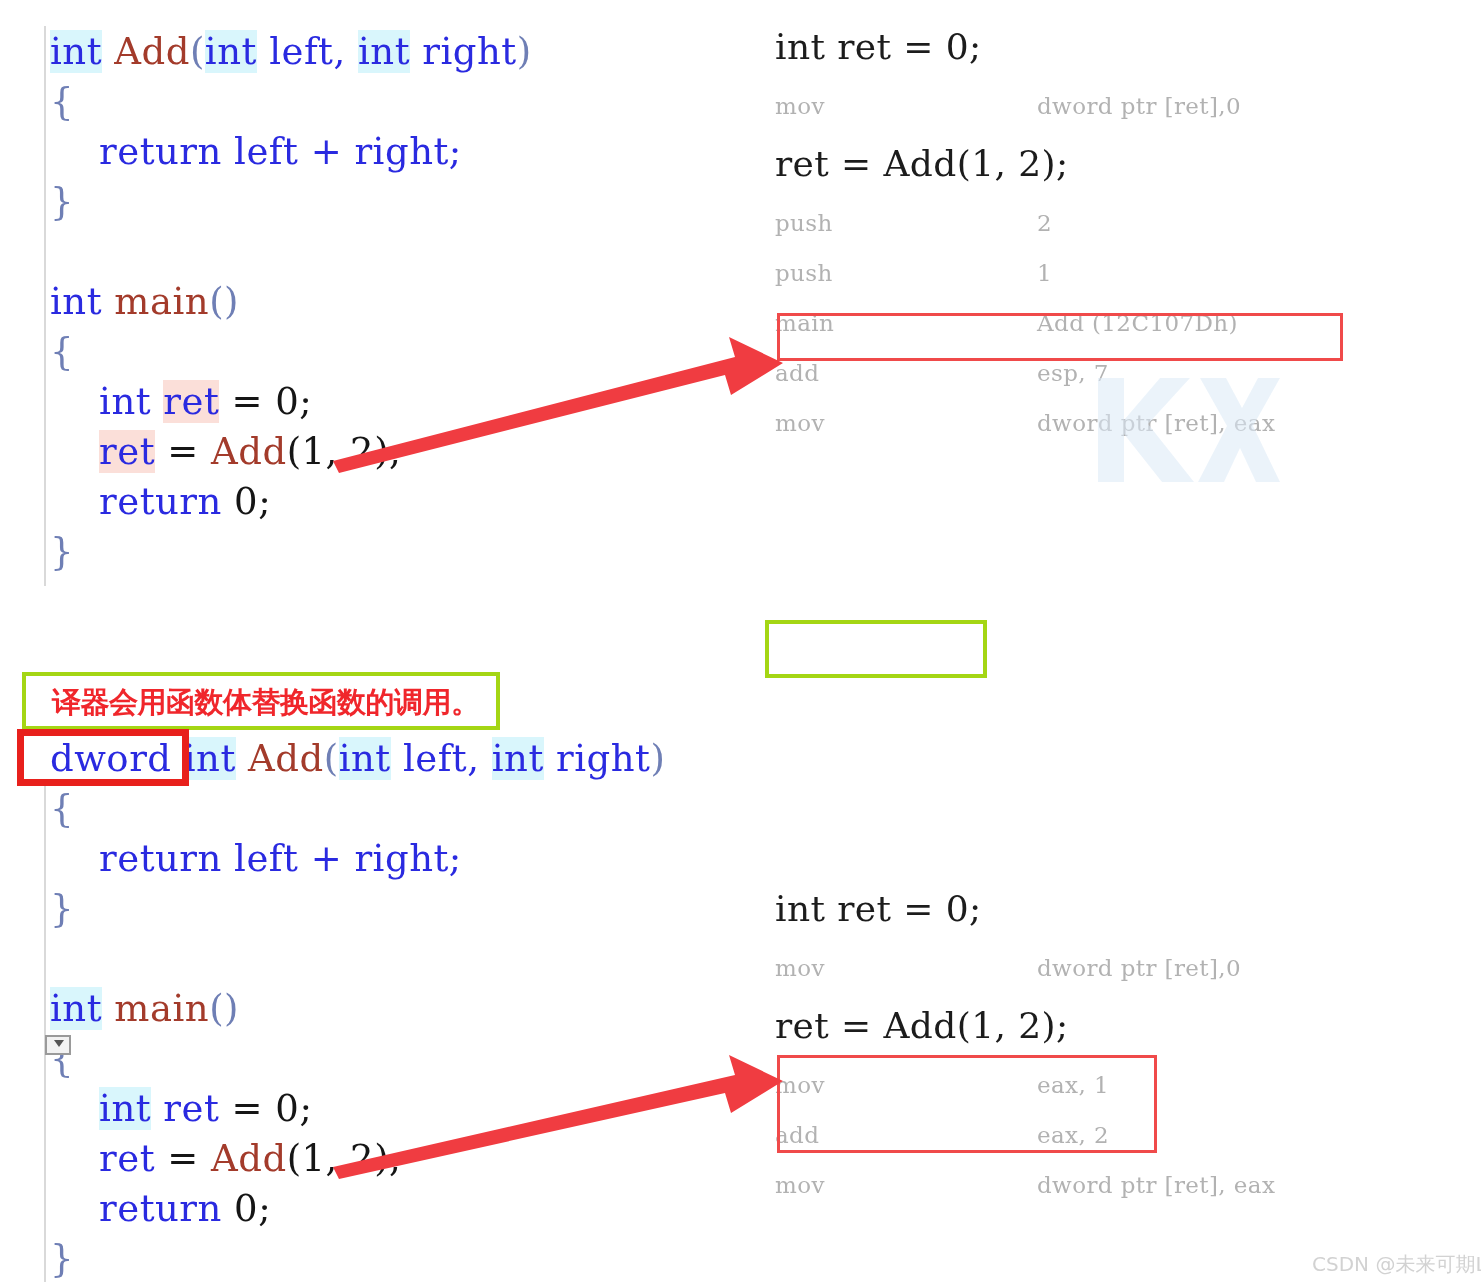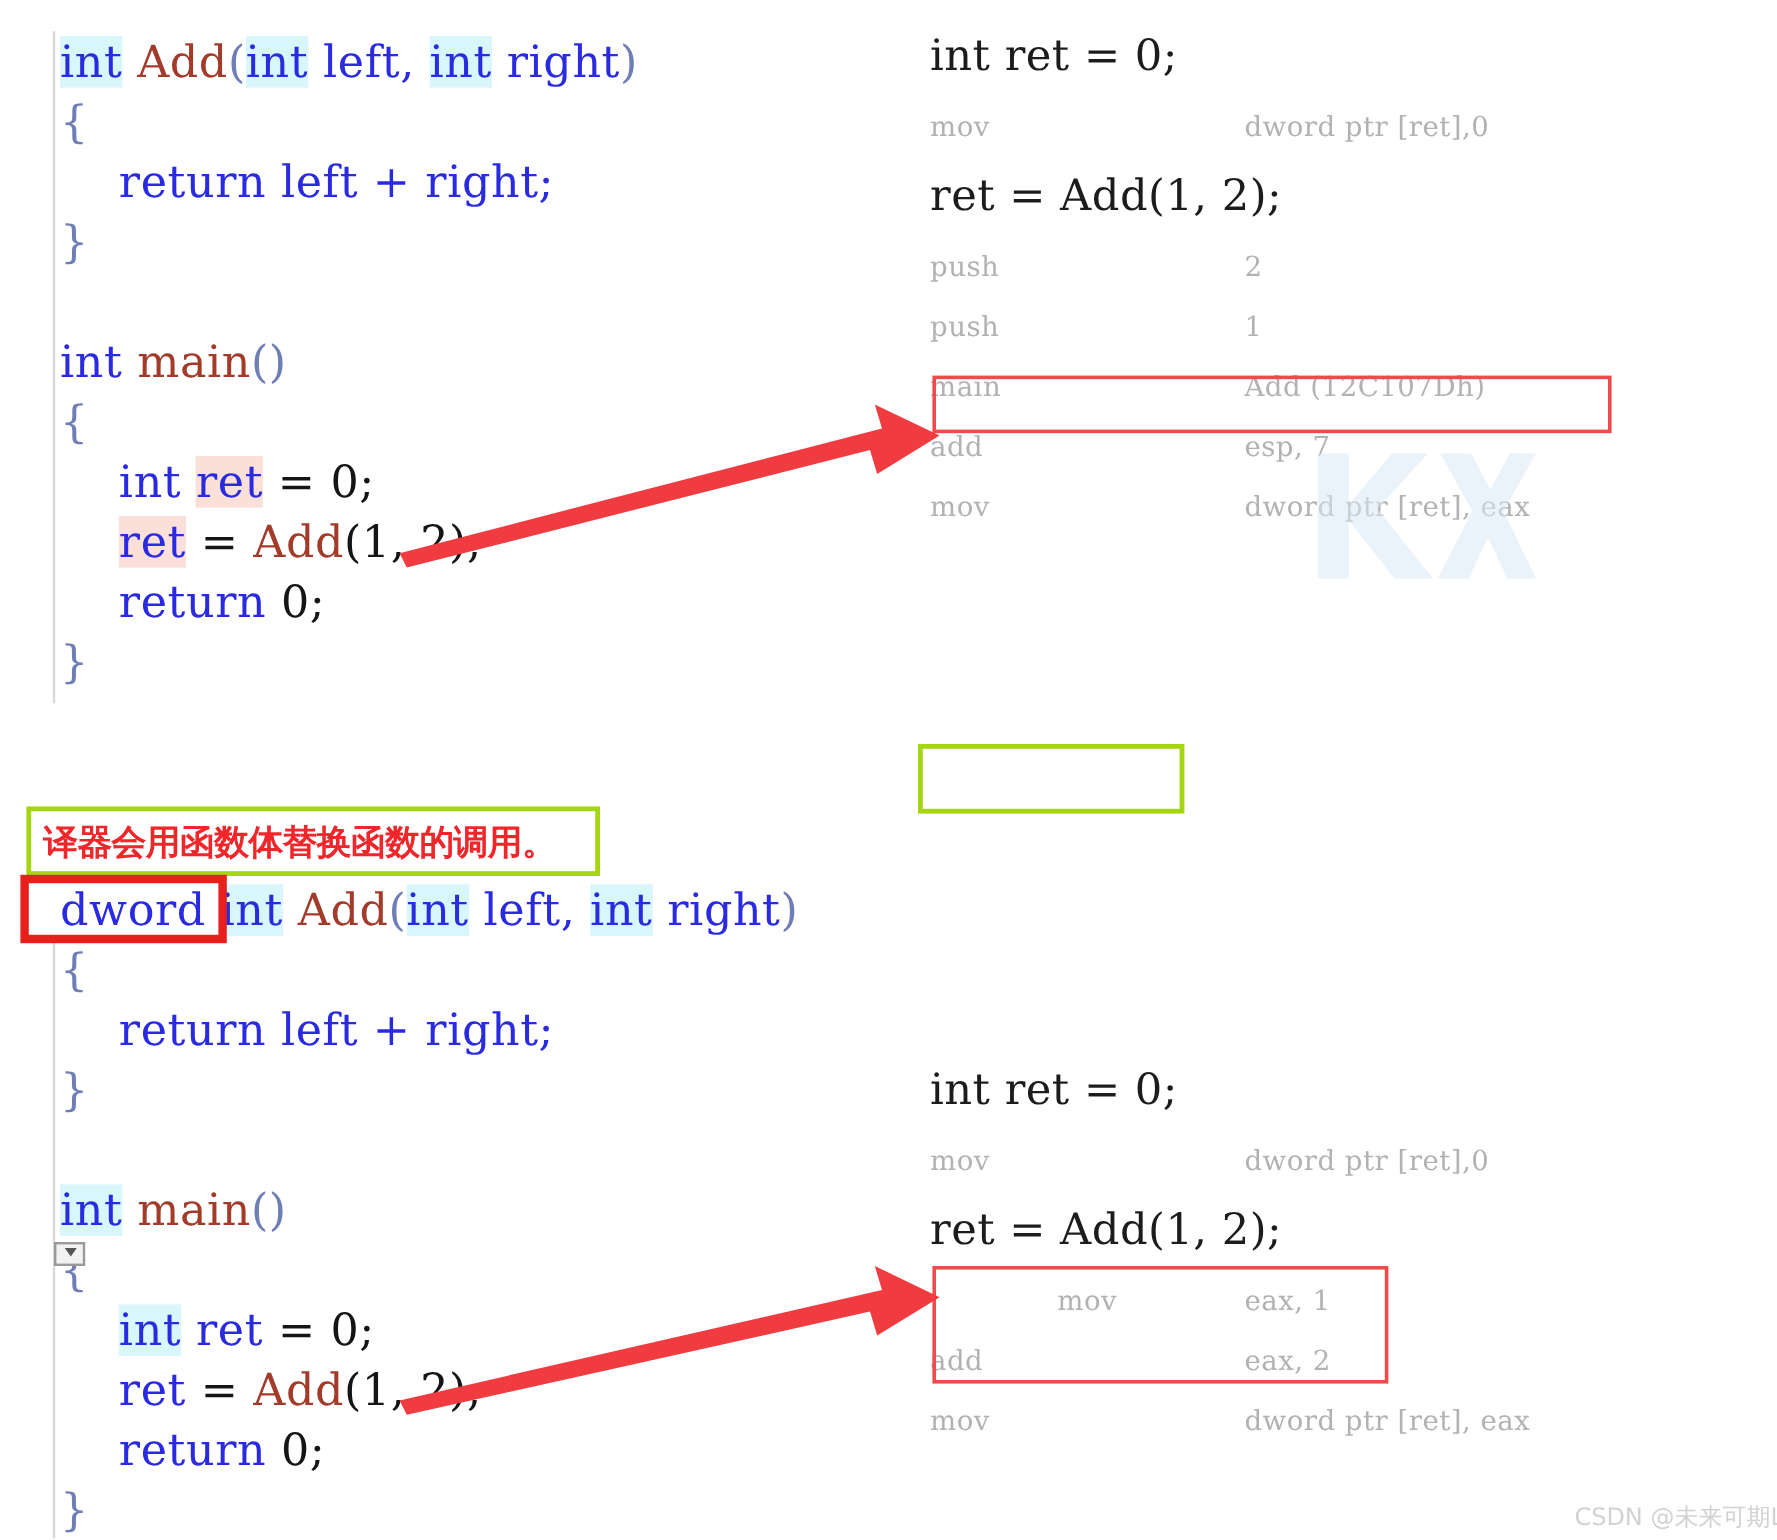"译器会用函数体替换函数的调用。" div.note { left: 36px -> 52px }
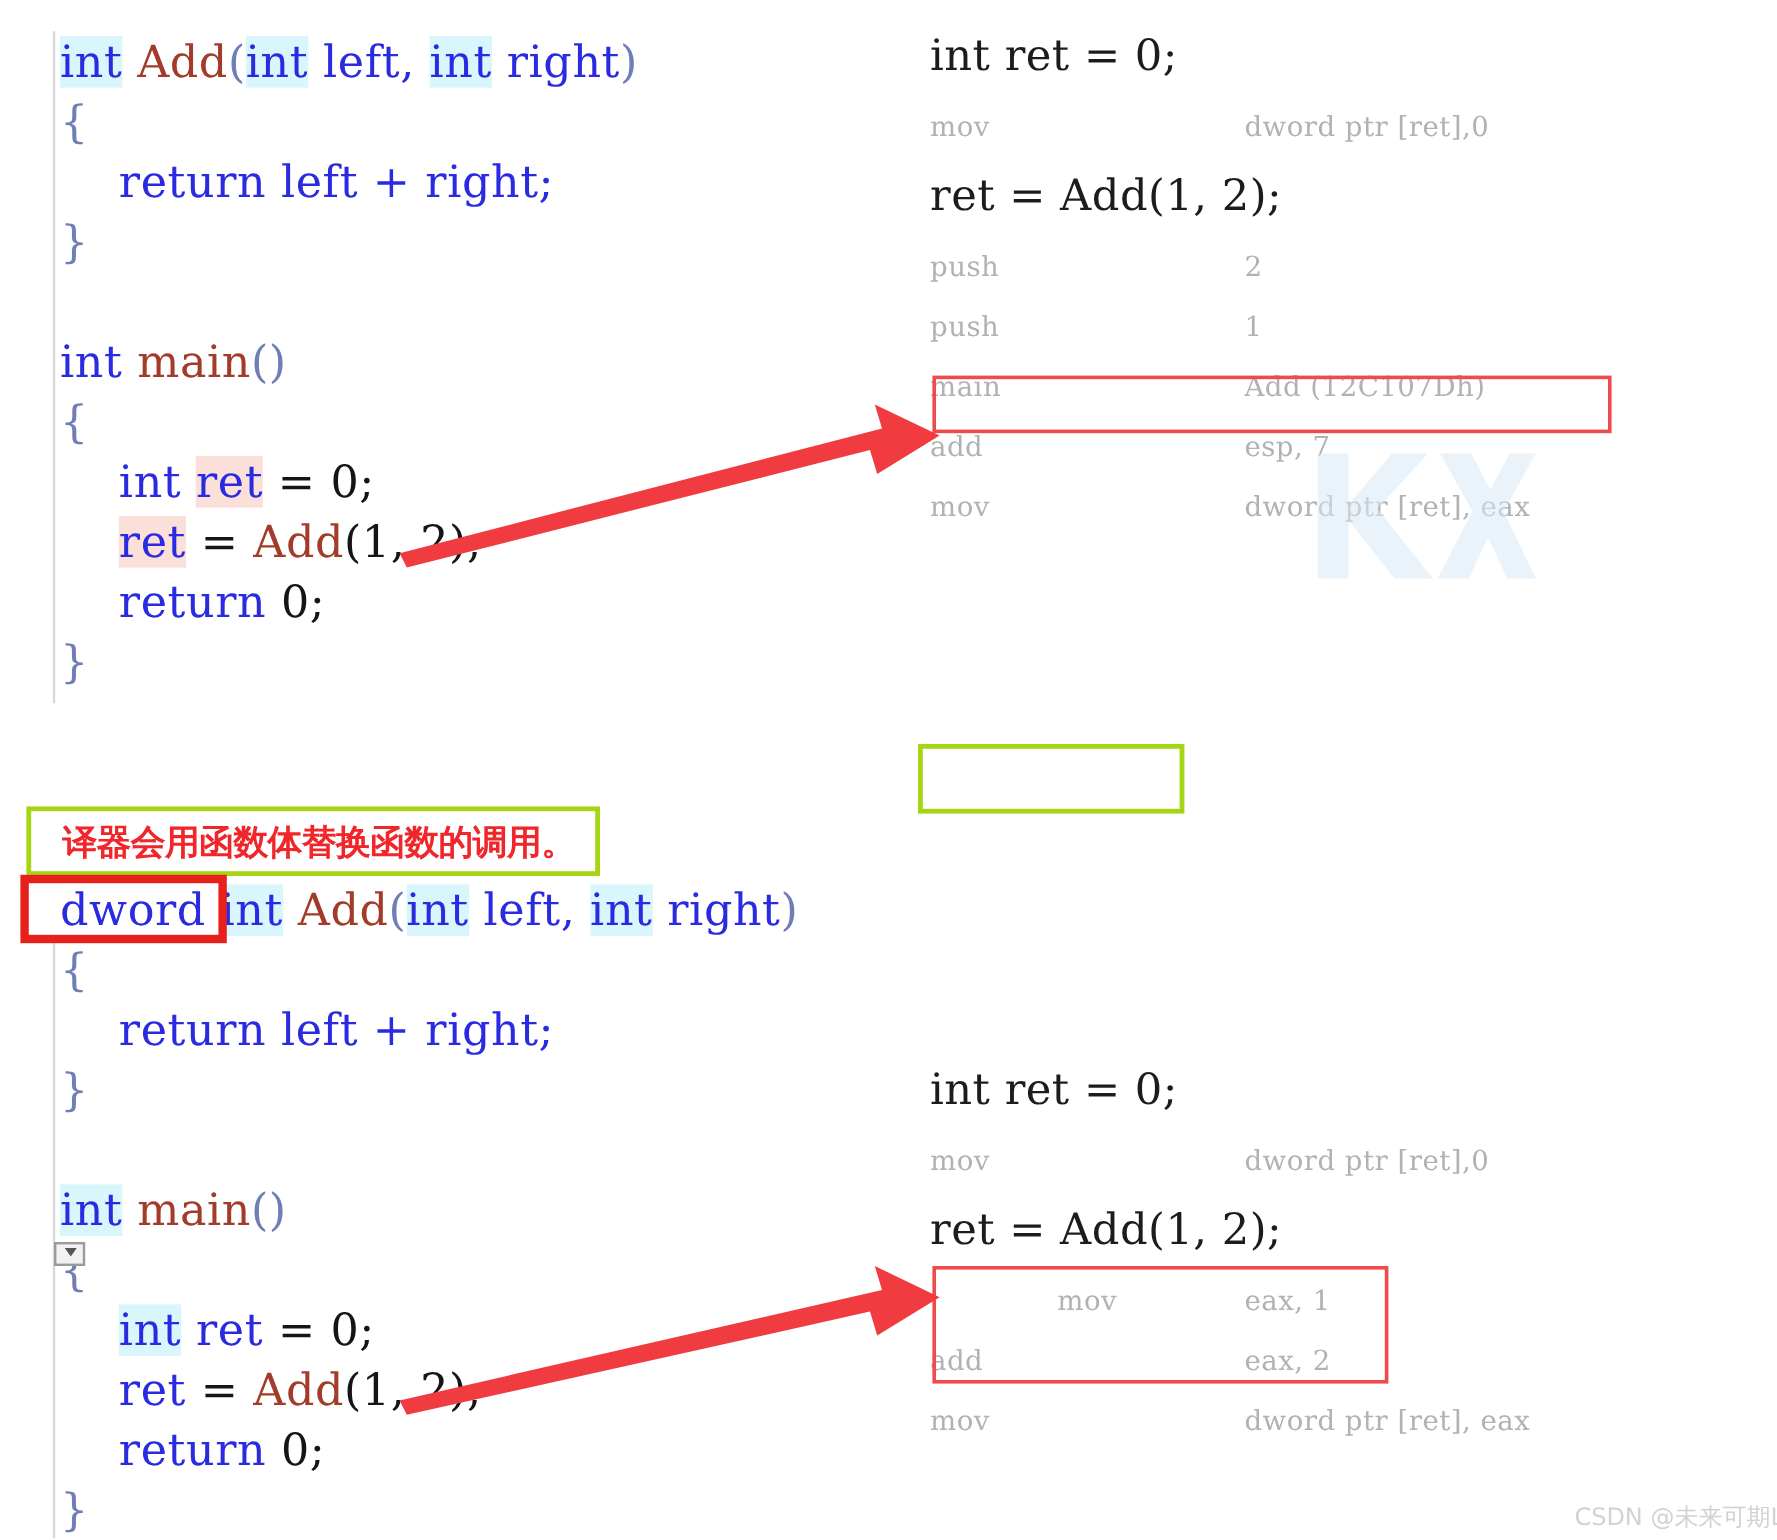"mov eax, 1" div.dis { text-align: center -> none }
